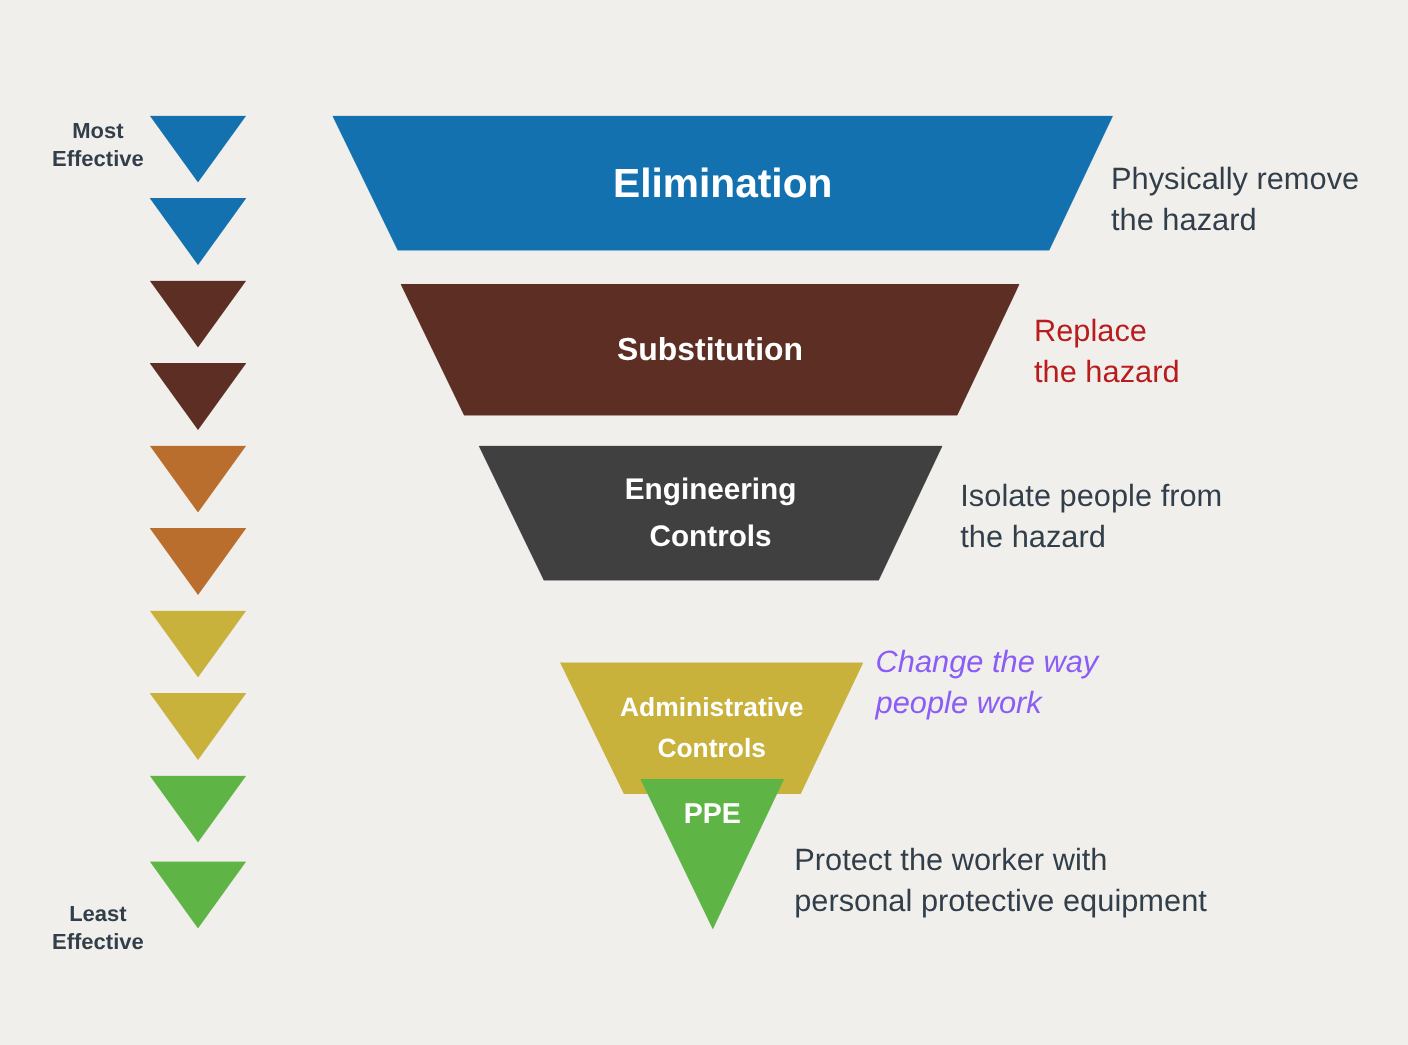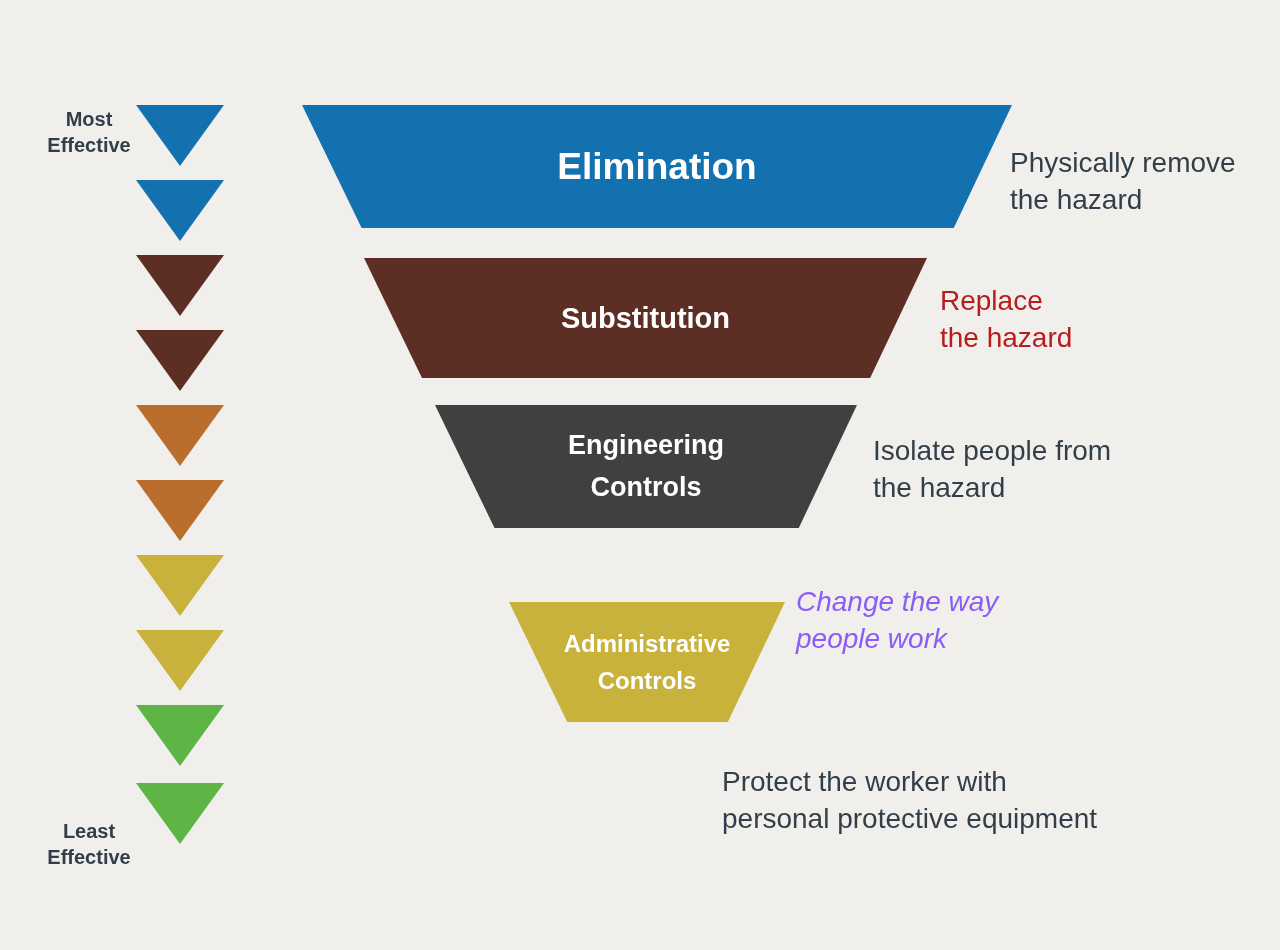"PPE" div.layer { html: none -> <div> <span>PPE</span> </div> }
